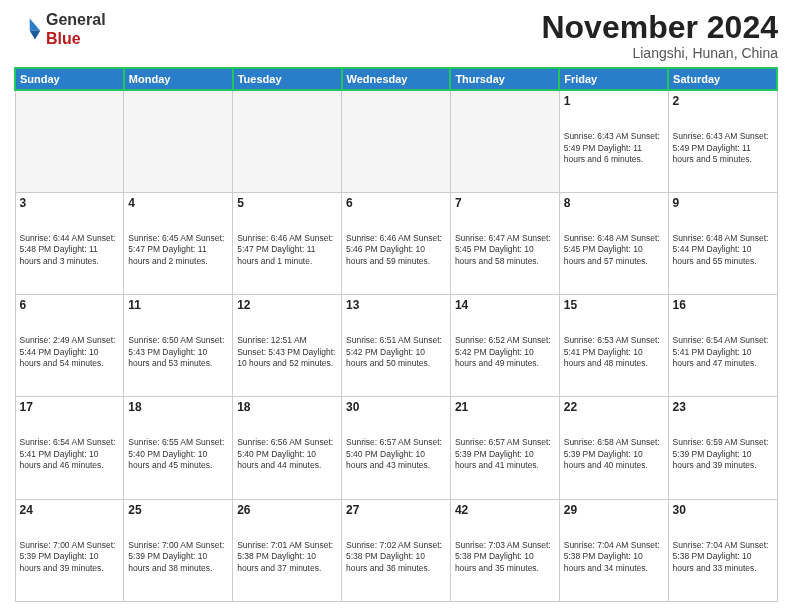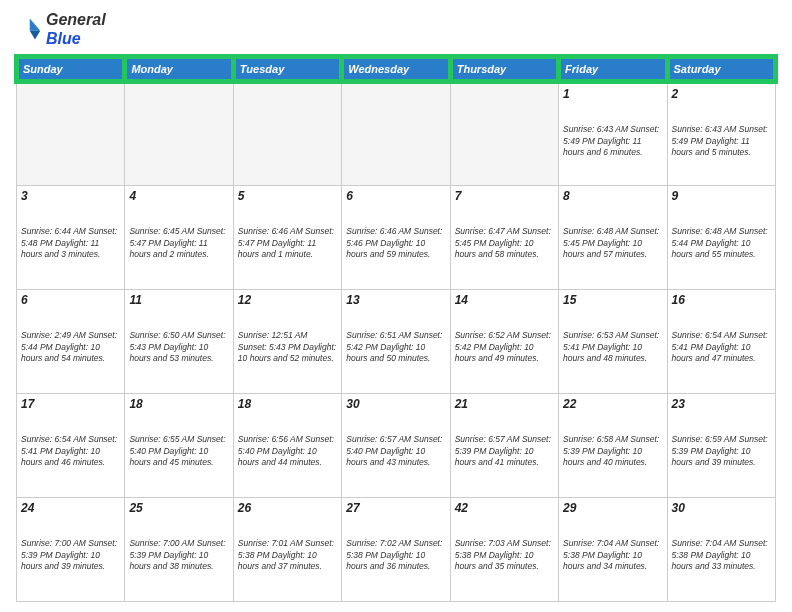"General" .page { font-style: italic -> none }
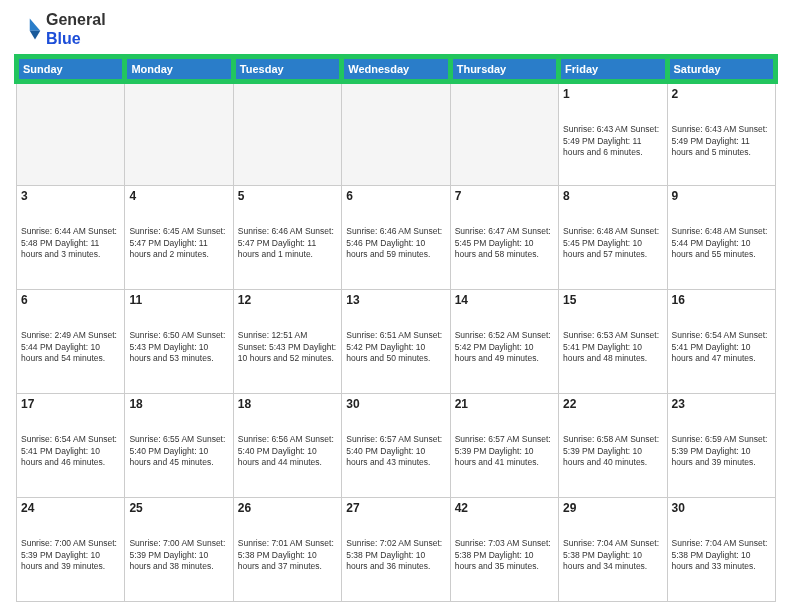"Blue" .logo-blue { color: #1d4ed8 -> #b91c1c }
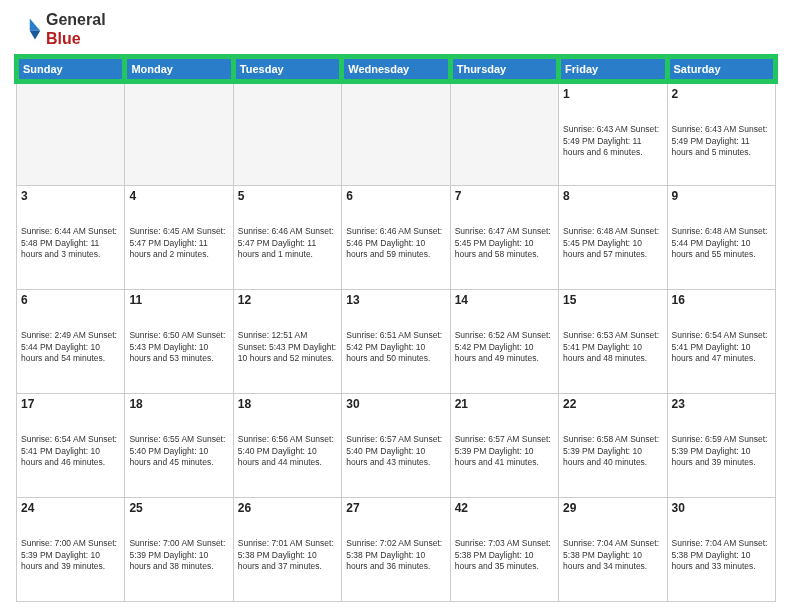"November 2024" div.title-block { html: none -> <div> <div>November 2024</div> <div>Liangshi, Hunan, China</div> </div> }
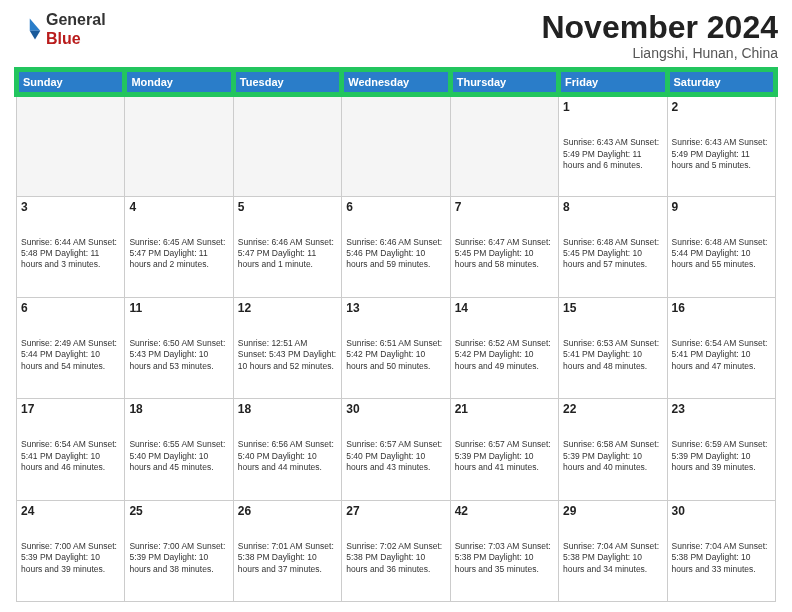"Sunday" .calendar th { border: 5px solid #22c55e -> 2px solid #22c55e }
